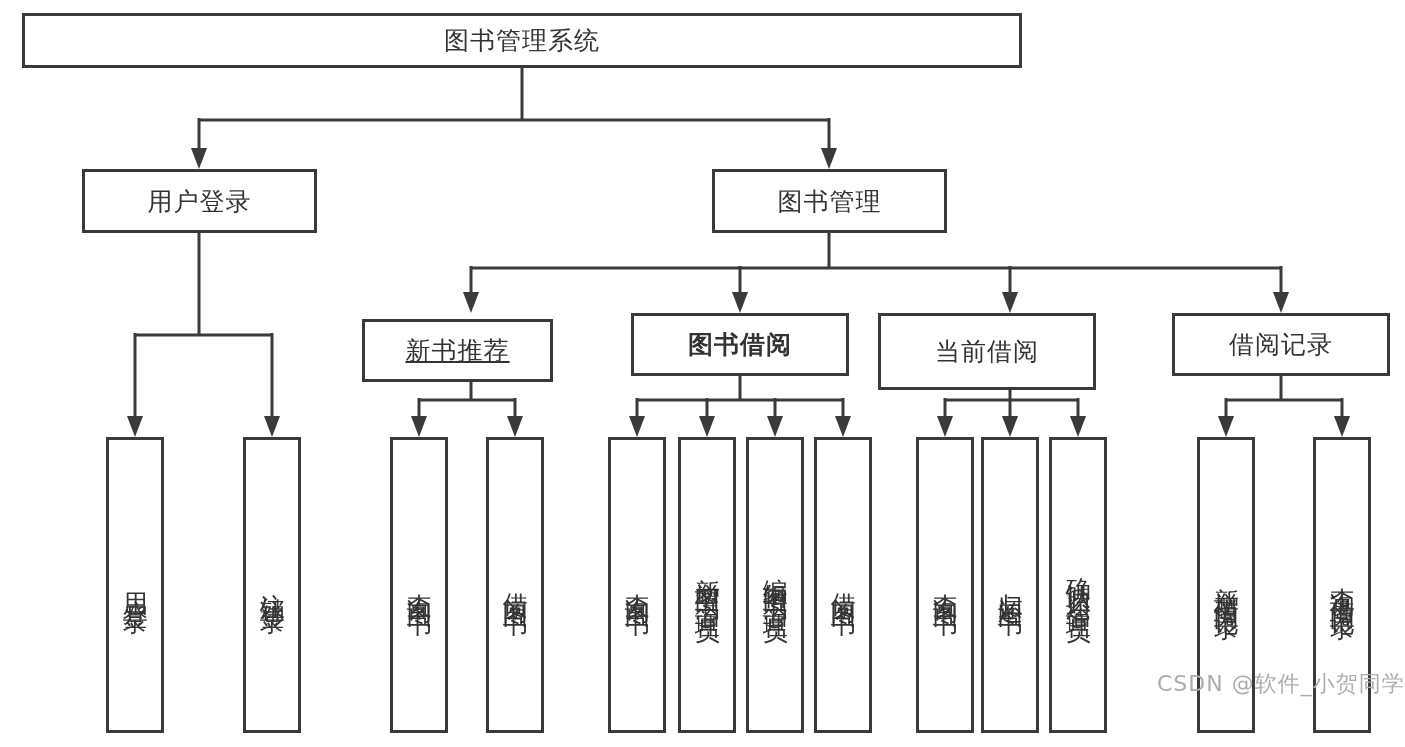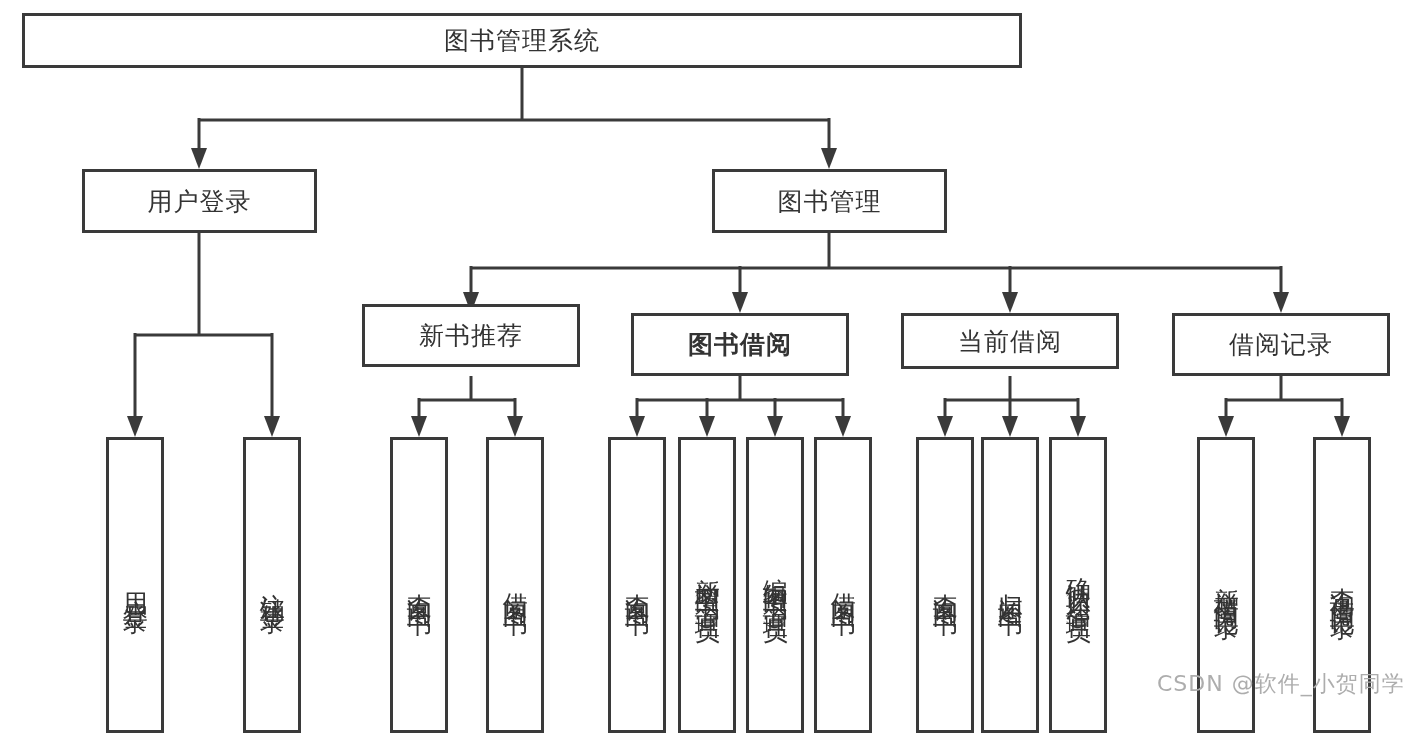"新书推荐" div.node { text-decoration: none -> underline; top: 304px -> 319px; width: 218px -> 191px }
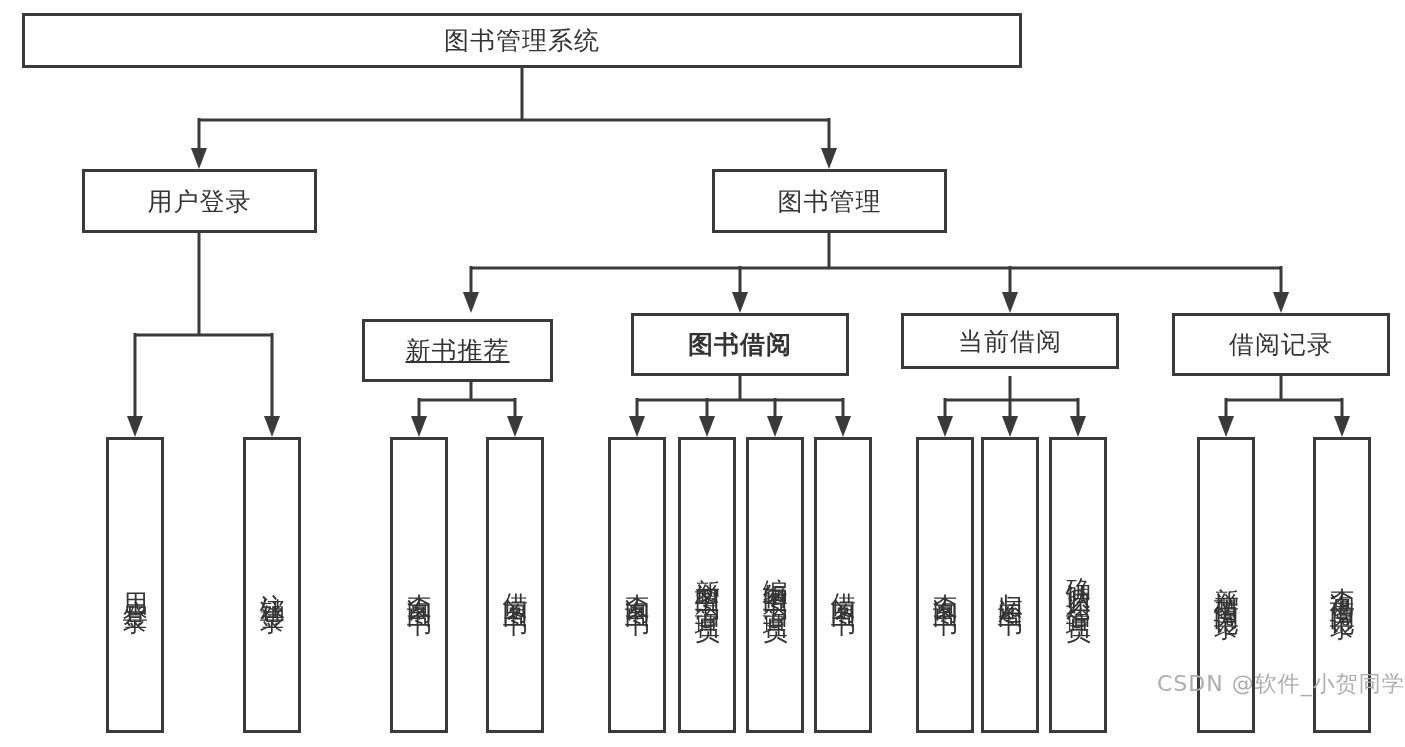"当前借阅" div.node { height: 56px -> 77px; left: 901px -> 878px }
